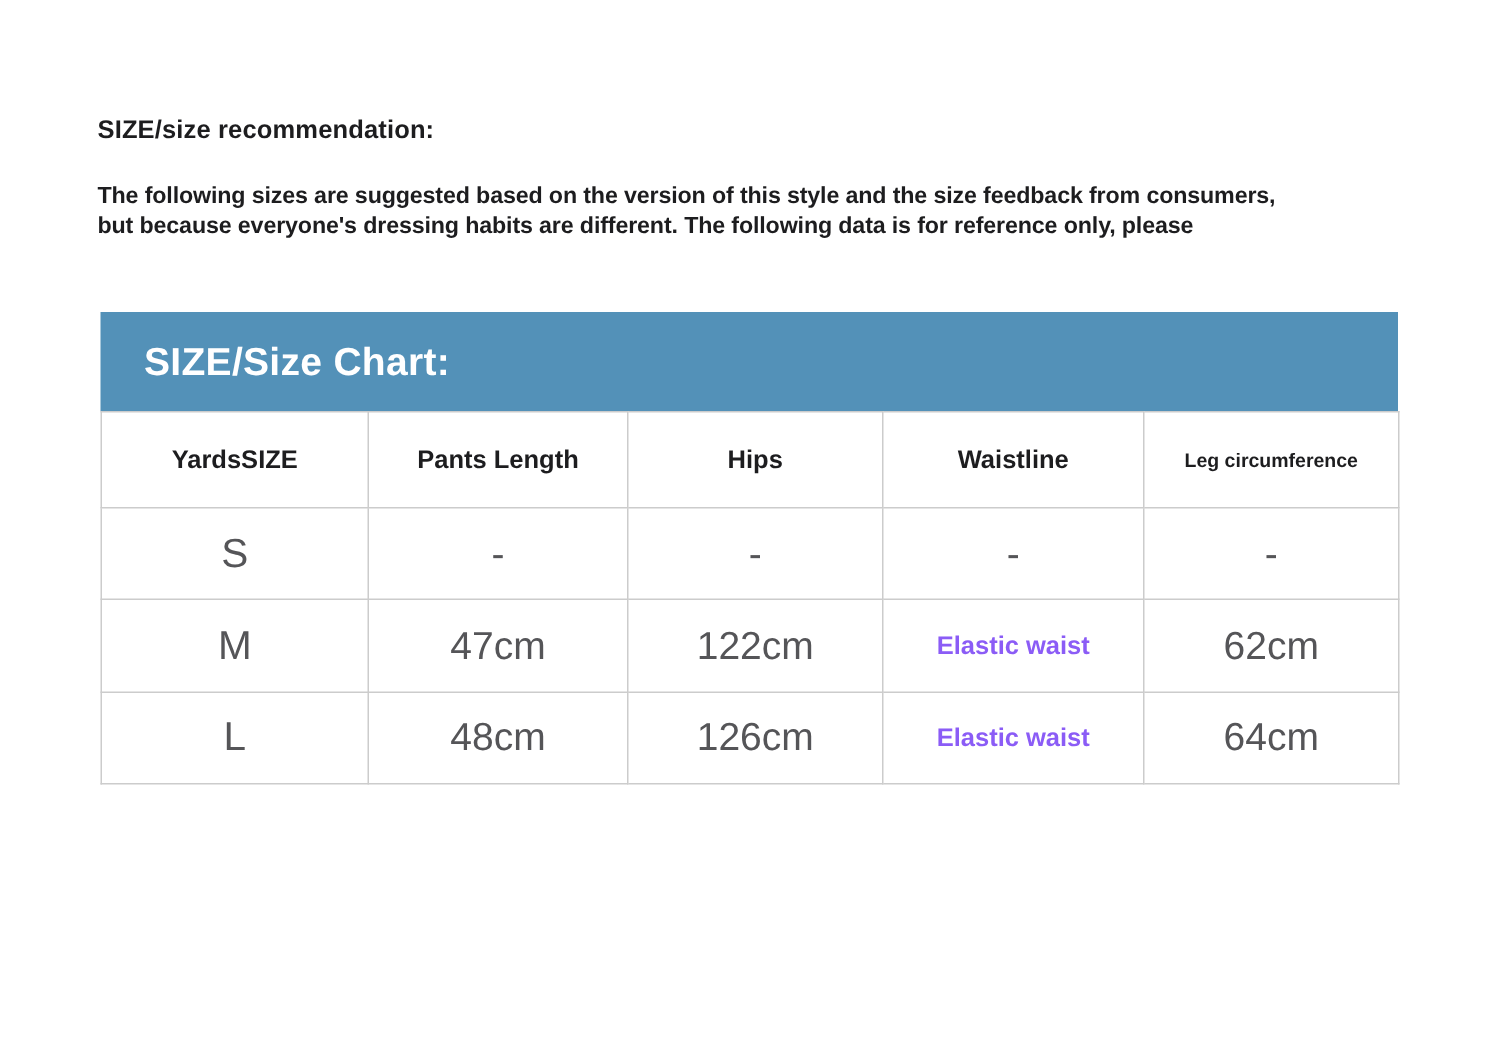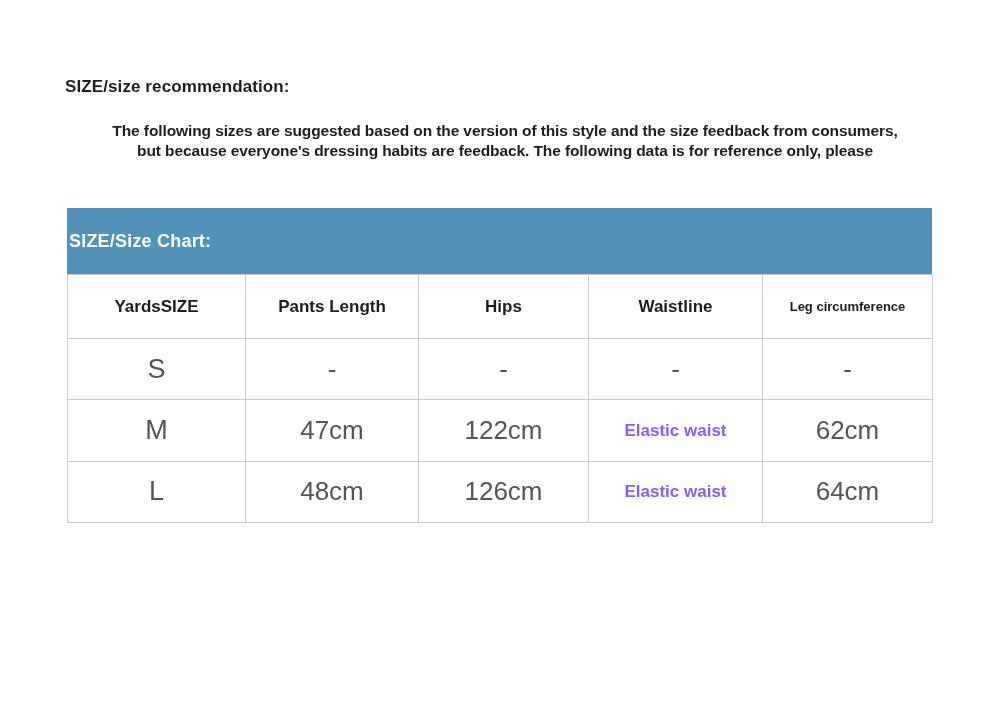"The following sizes are suggested" .intro { text-align: center -> none }
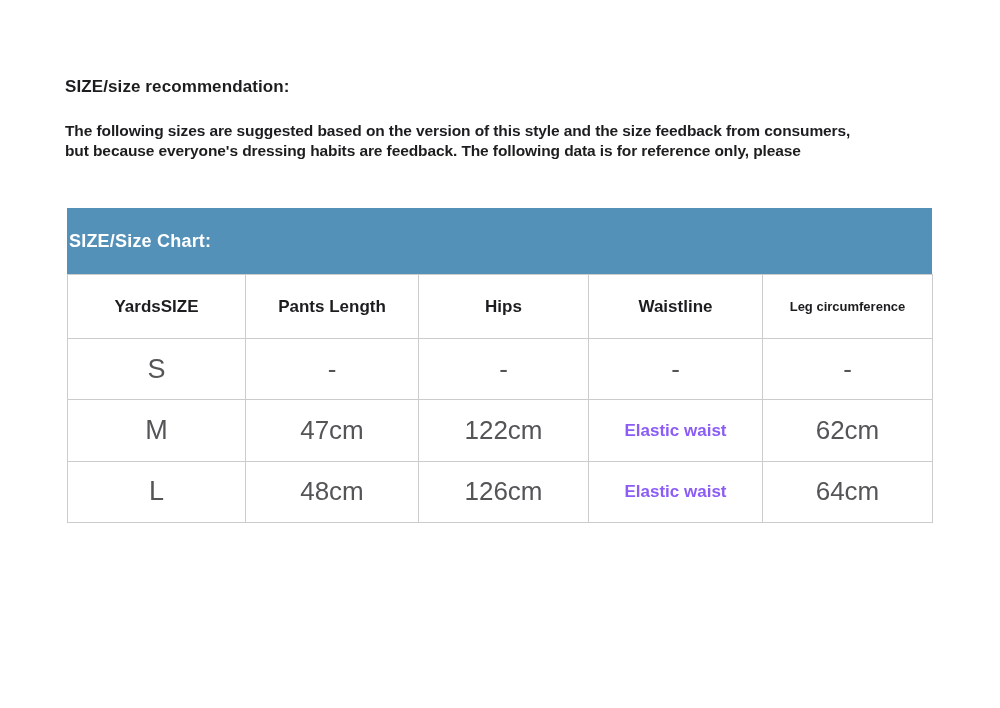"but because everyone's dressing habits" span.intro-line { text: feedback -> different }
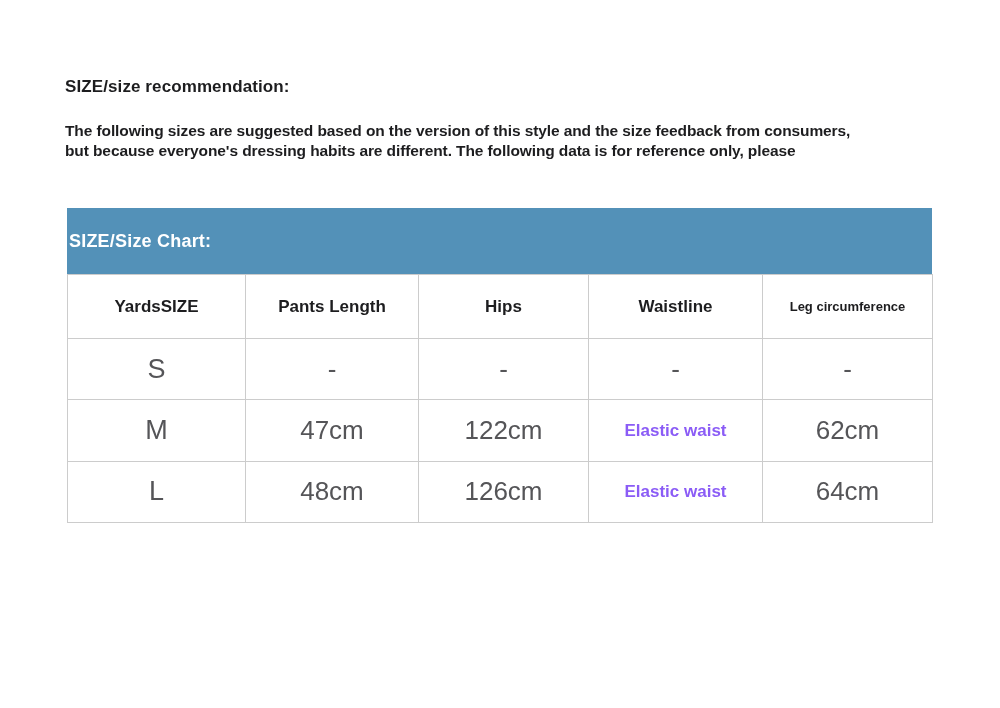"SIZE/Size Chart:" .chart-banner-label { font-size: 18px -> 26px; padding-left: 2px -> 29px }
